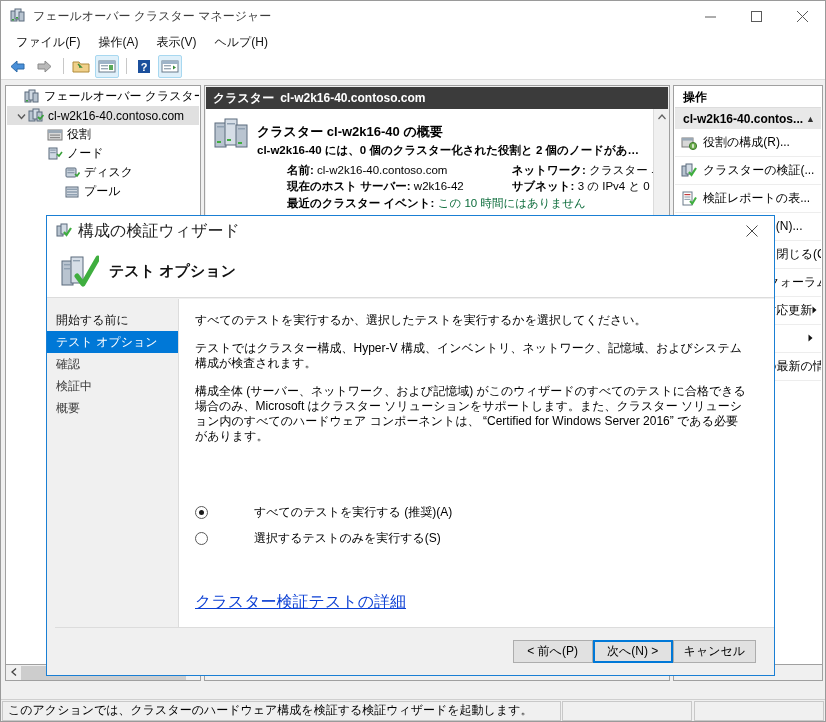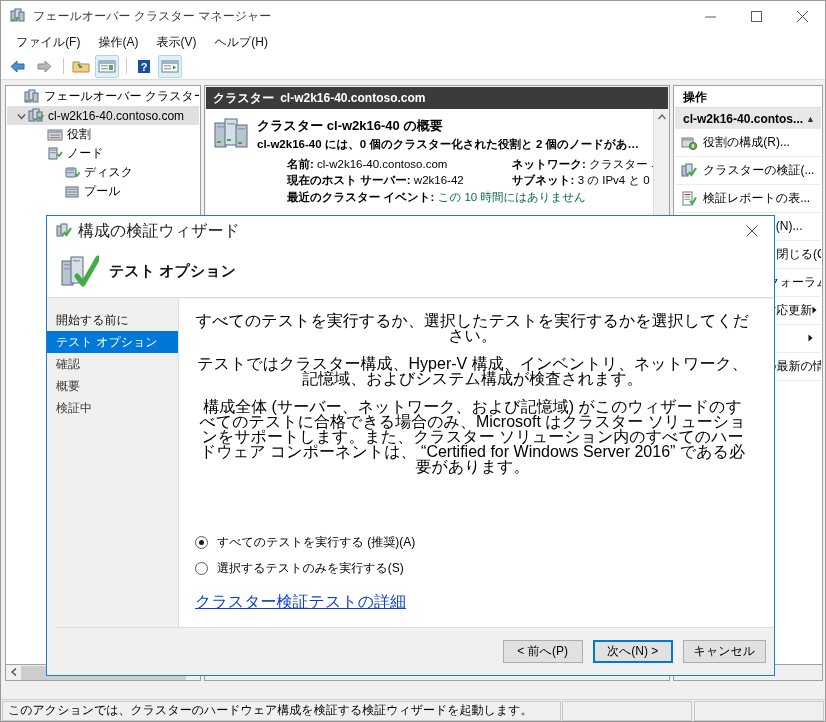"クラスター cl-w2k16-40 の概要" .sum-h1 { margin: 0 0 2px 0 -> 6px 0 2px 0 }
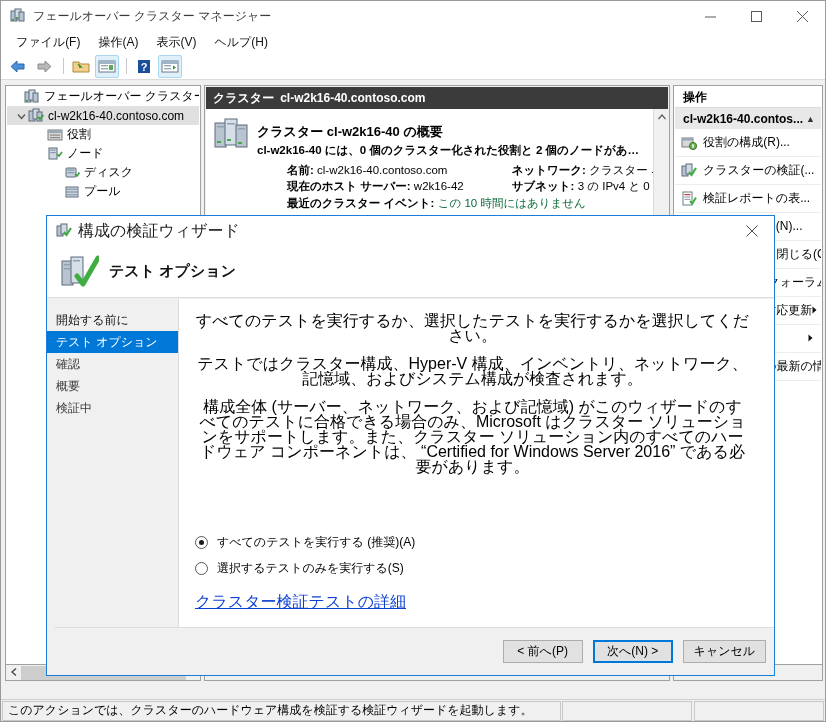"すべてのテストを実行するか、選択したテストを実行するかを選択してください。" .wz-p { font-size: 16px -> 12px; text-align: center -> none }
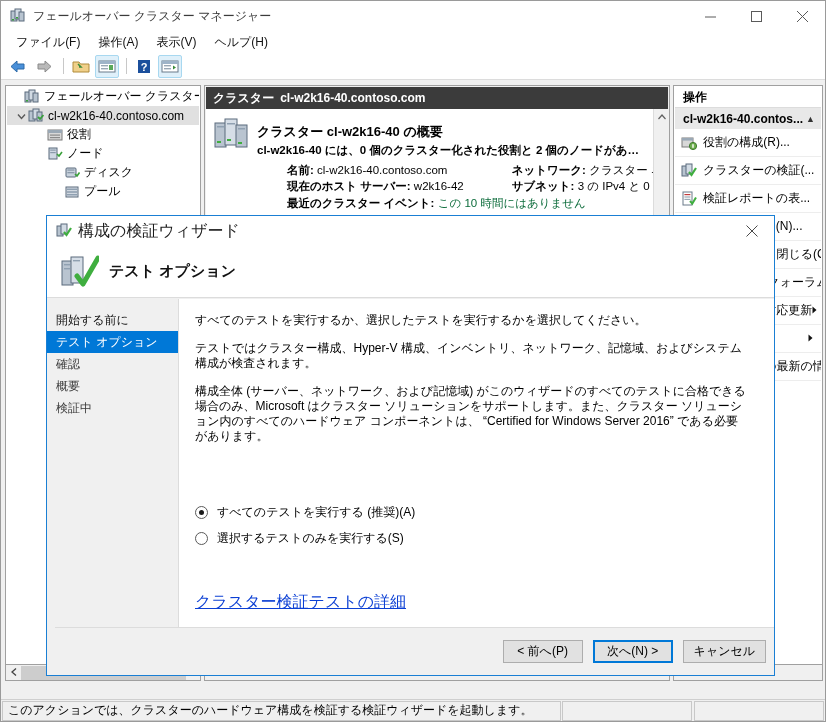"概要" div.wz-step { order: before "検証中" -> after "検証中" }
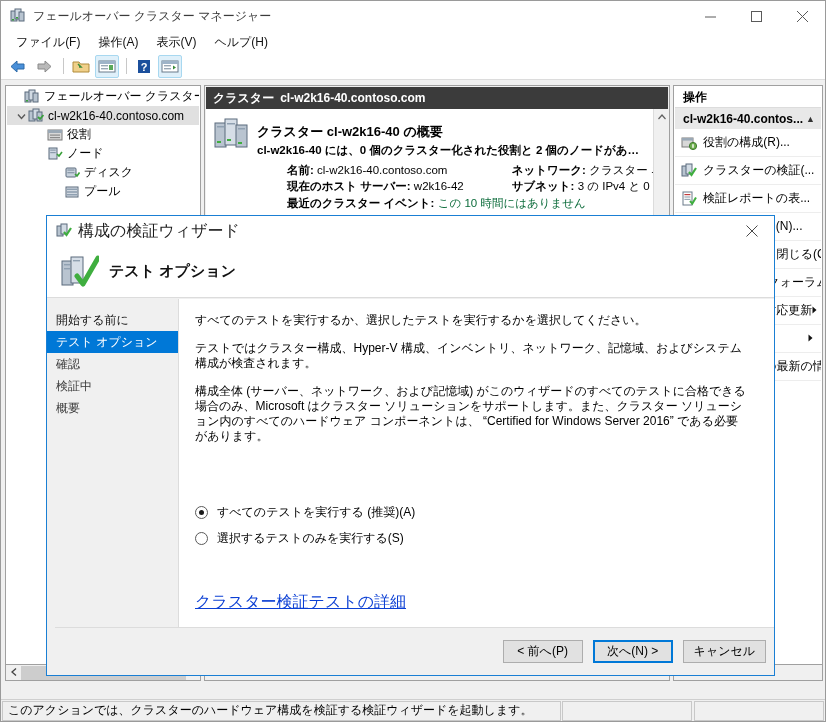"すべてのテストを実行する (推奨)(A)" .radio-row { gap: none -> 37px }
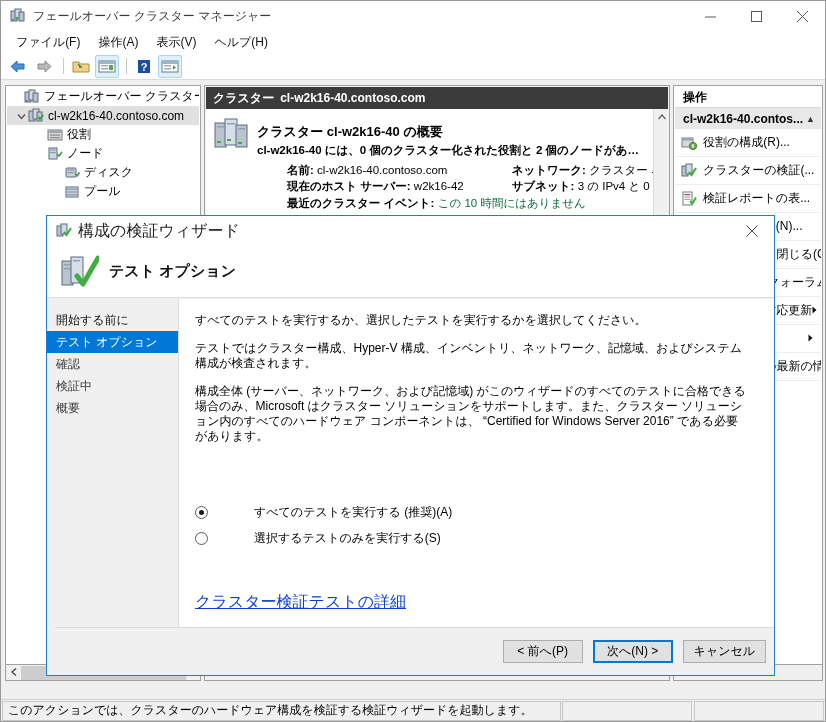"< 前へ(P)" .wz-footer { gap: 10px -> none; padding-right: 8px -> 18px }
